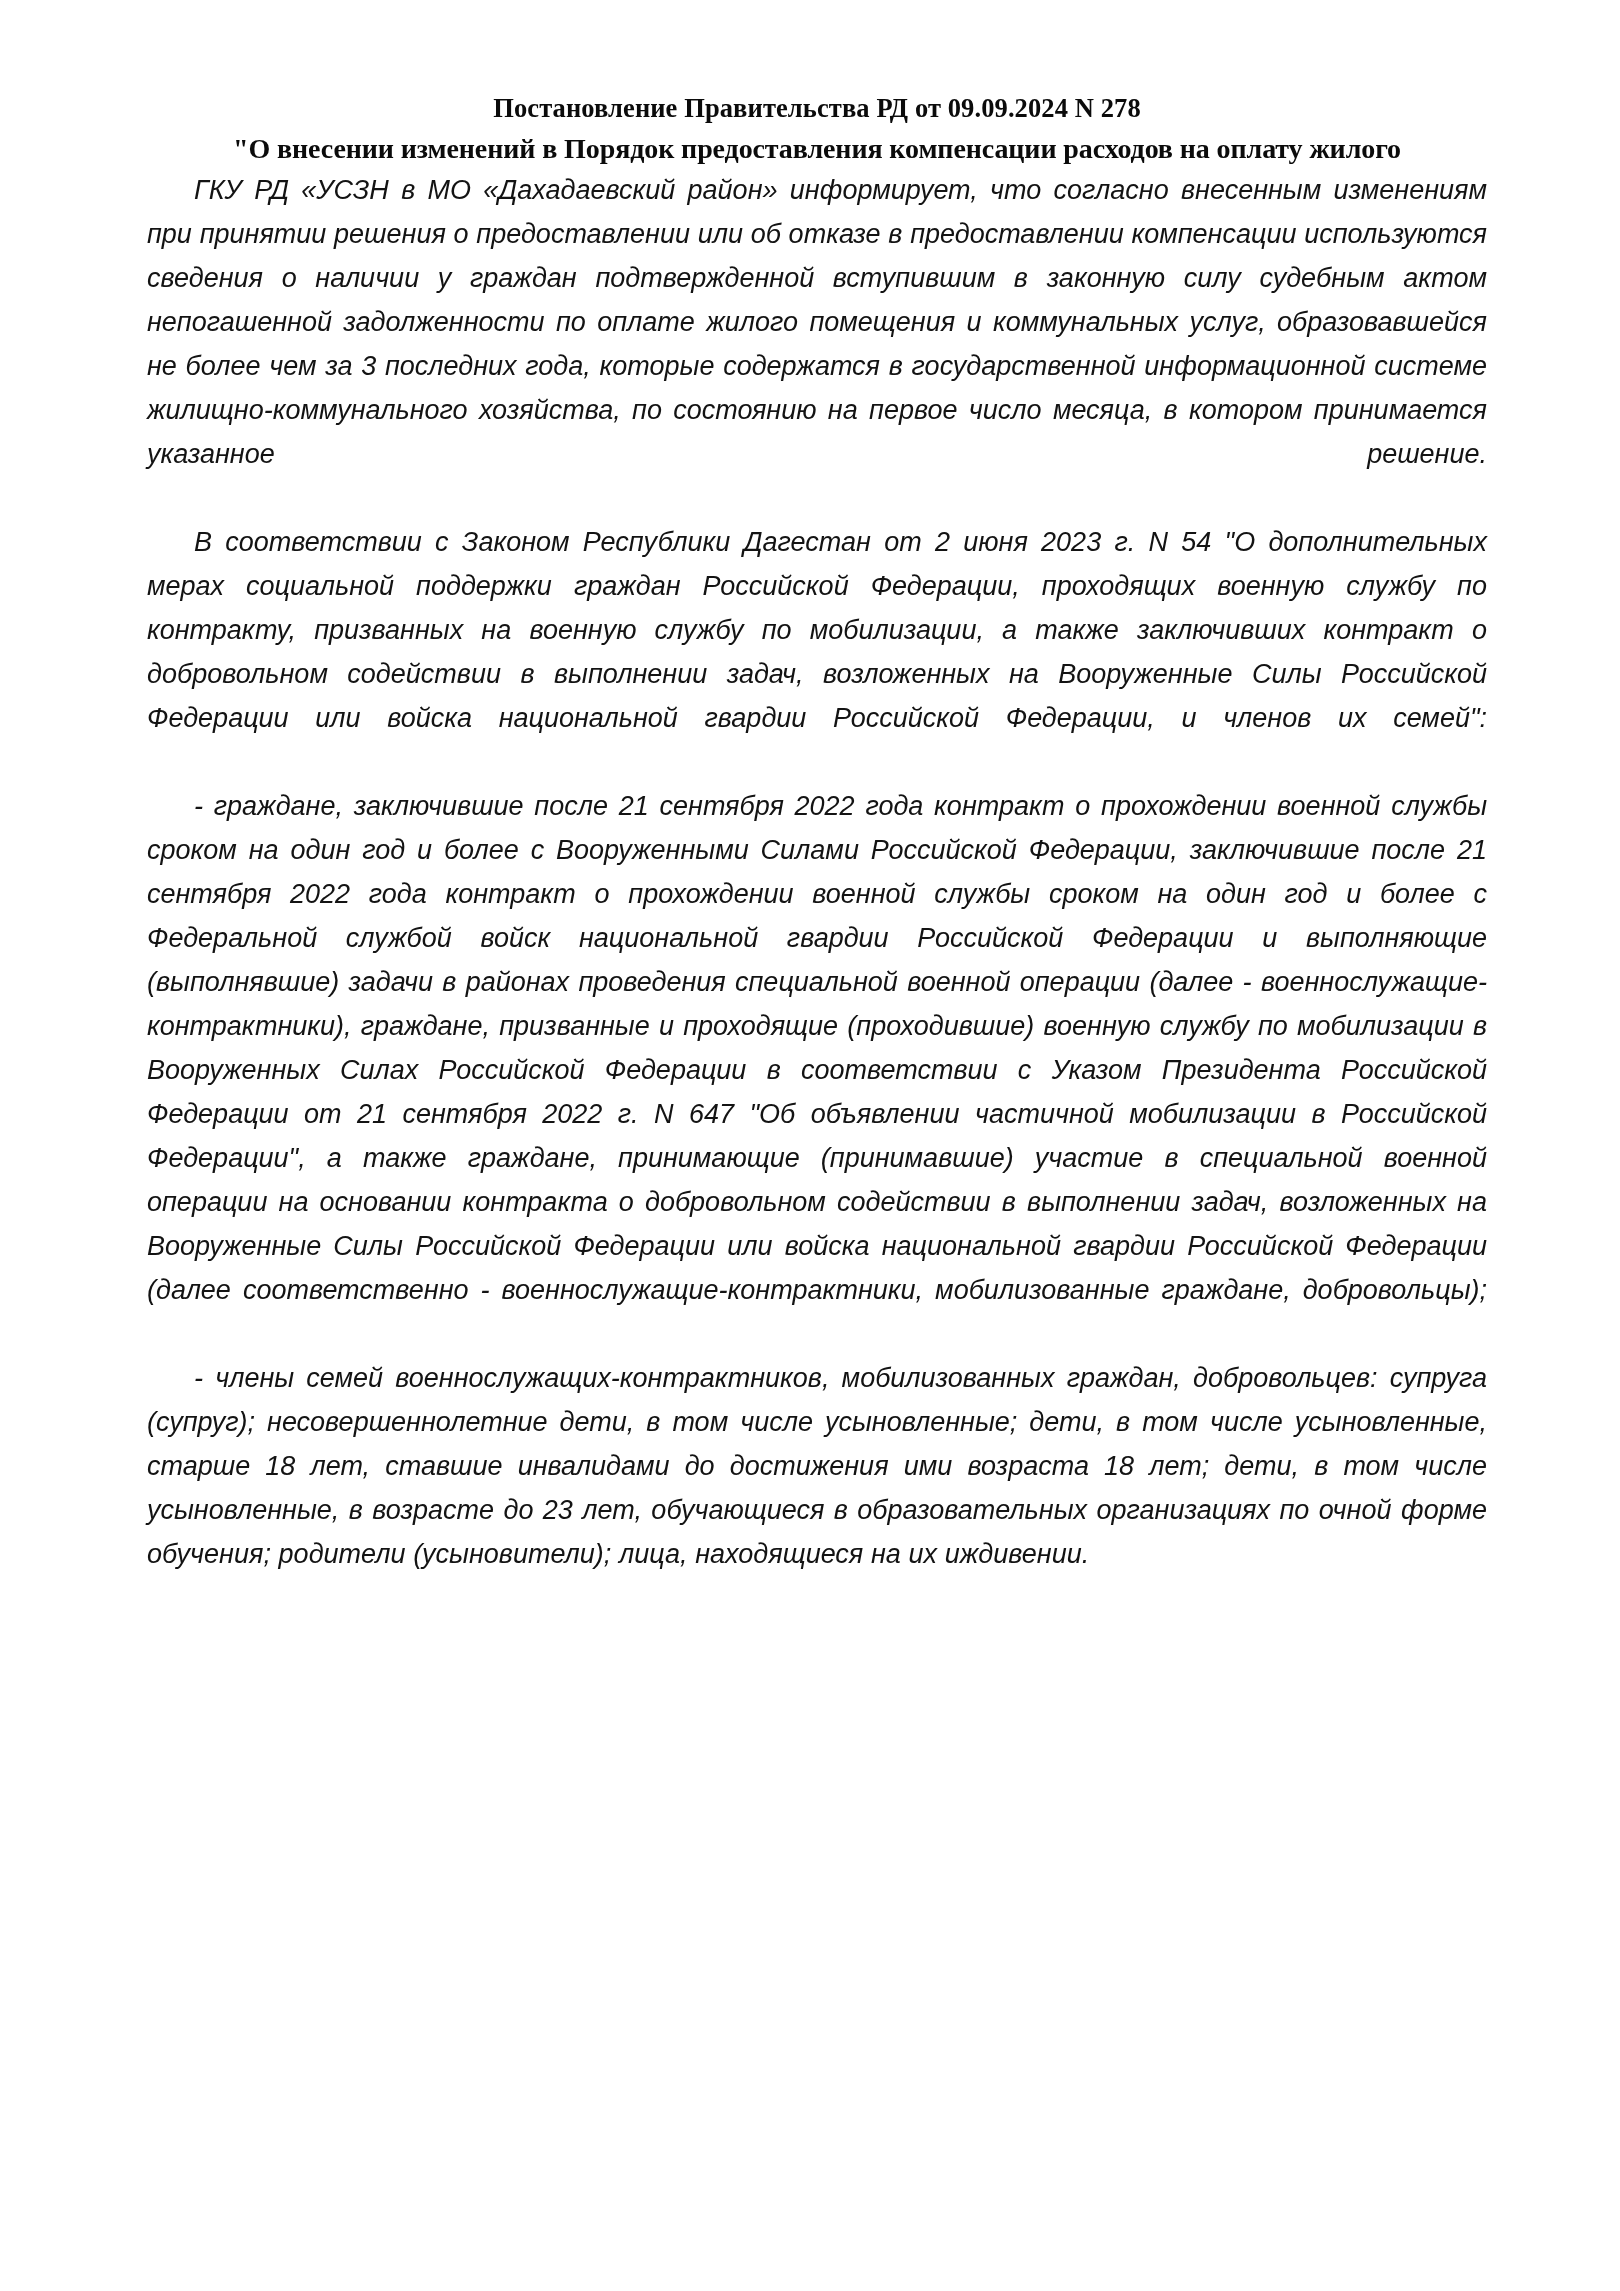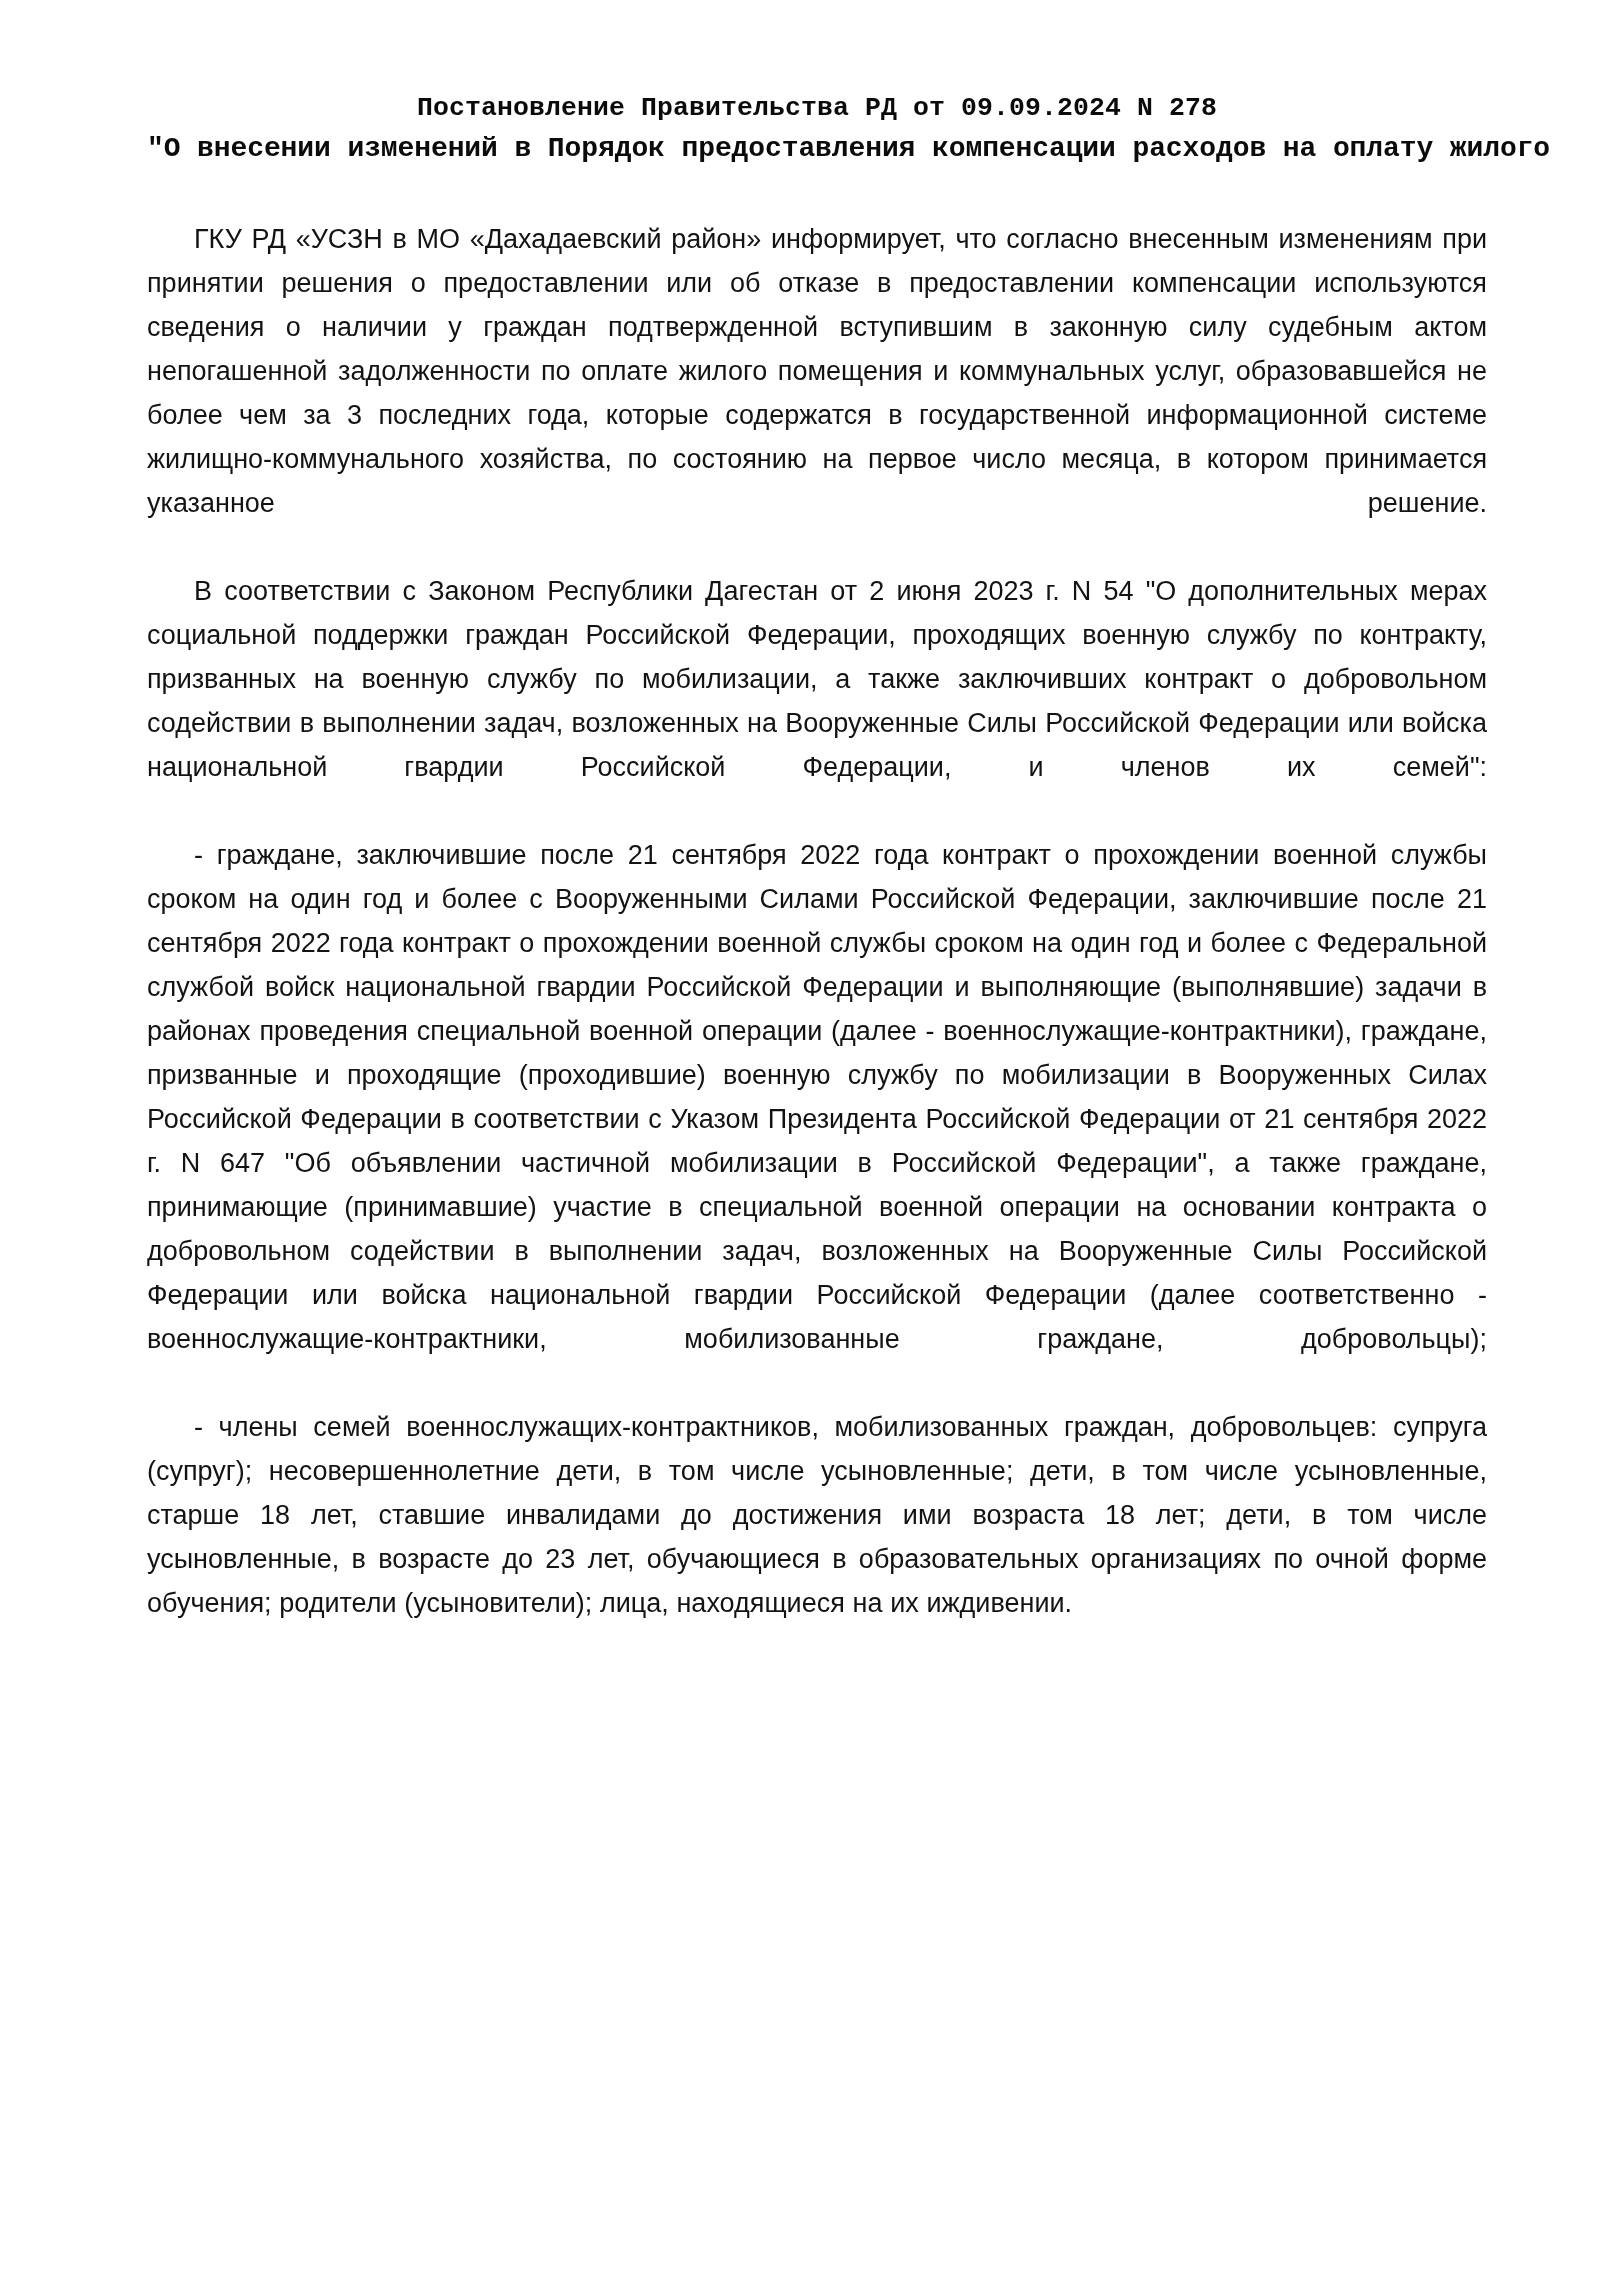"Постановление Правительства РД от" .doc-title { font-family: Liberation Mono, monospace -> Liberation Serif, serif }
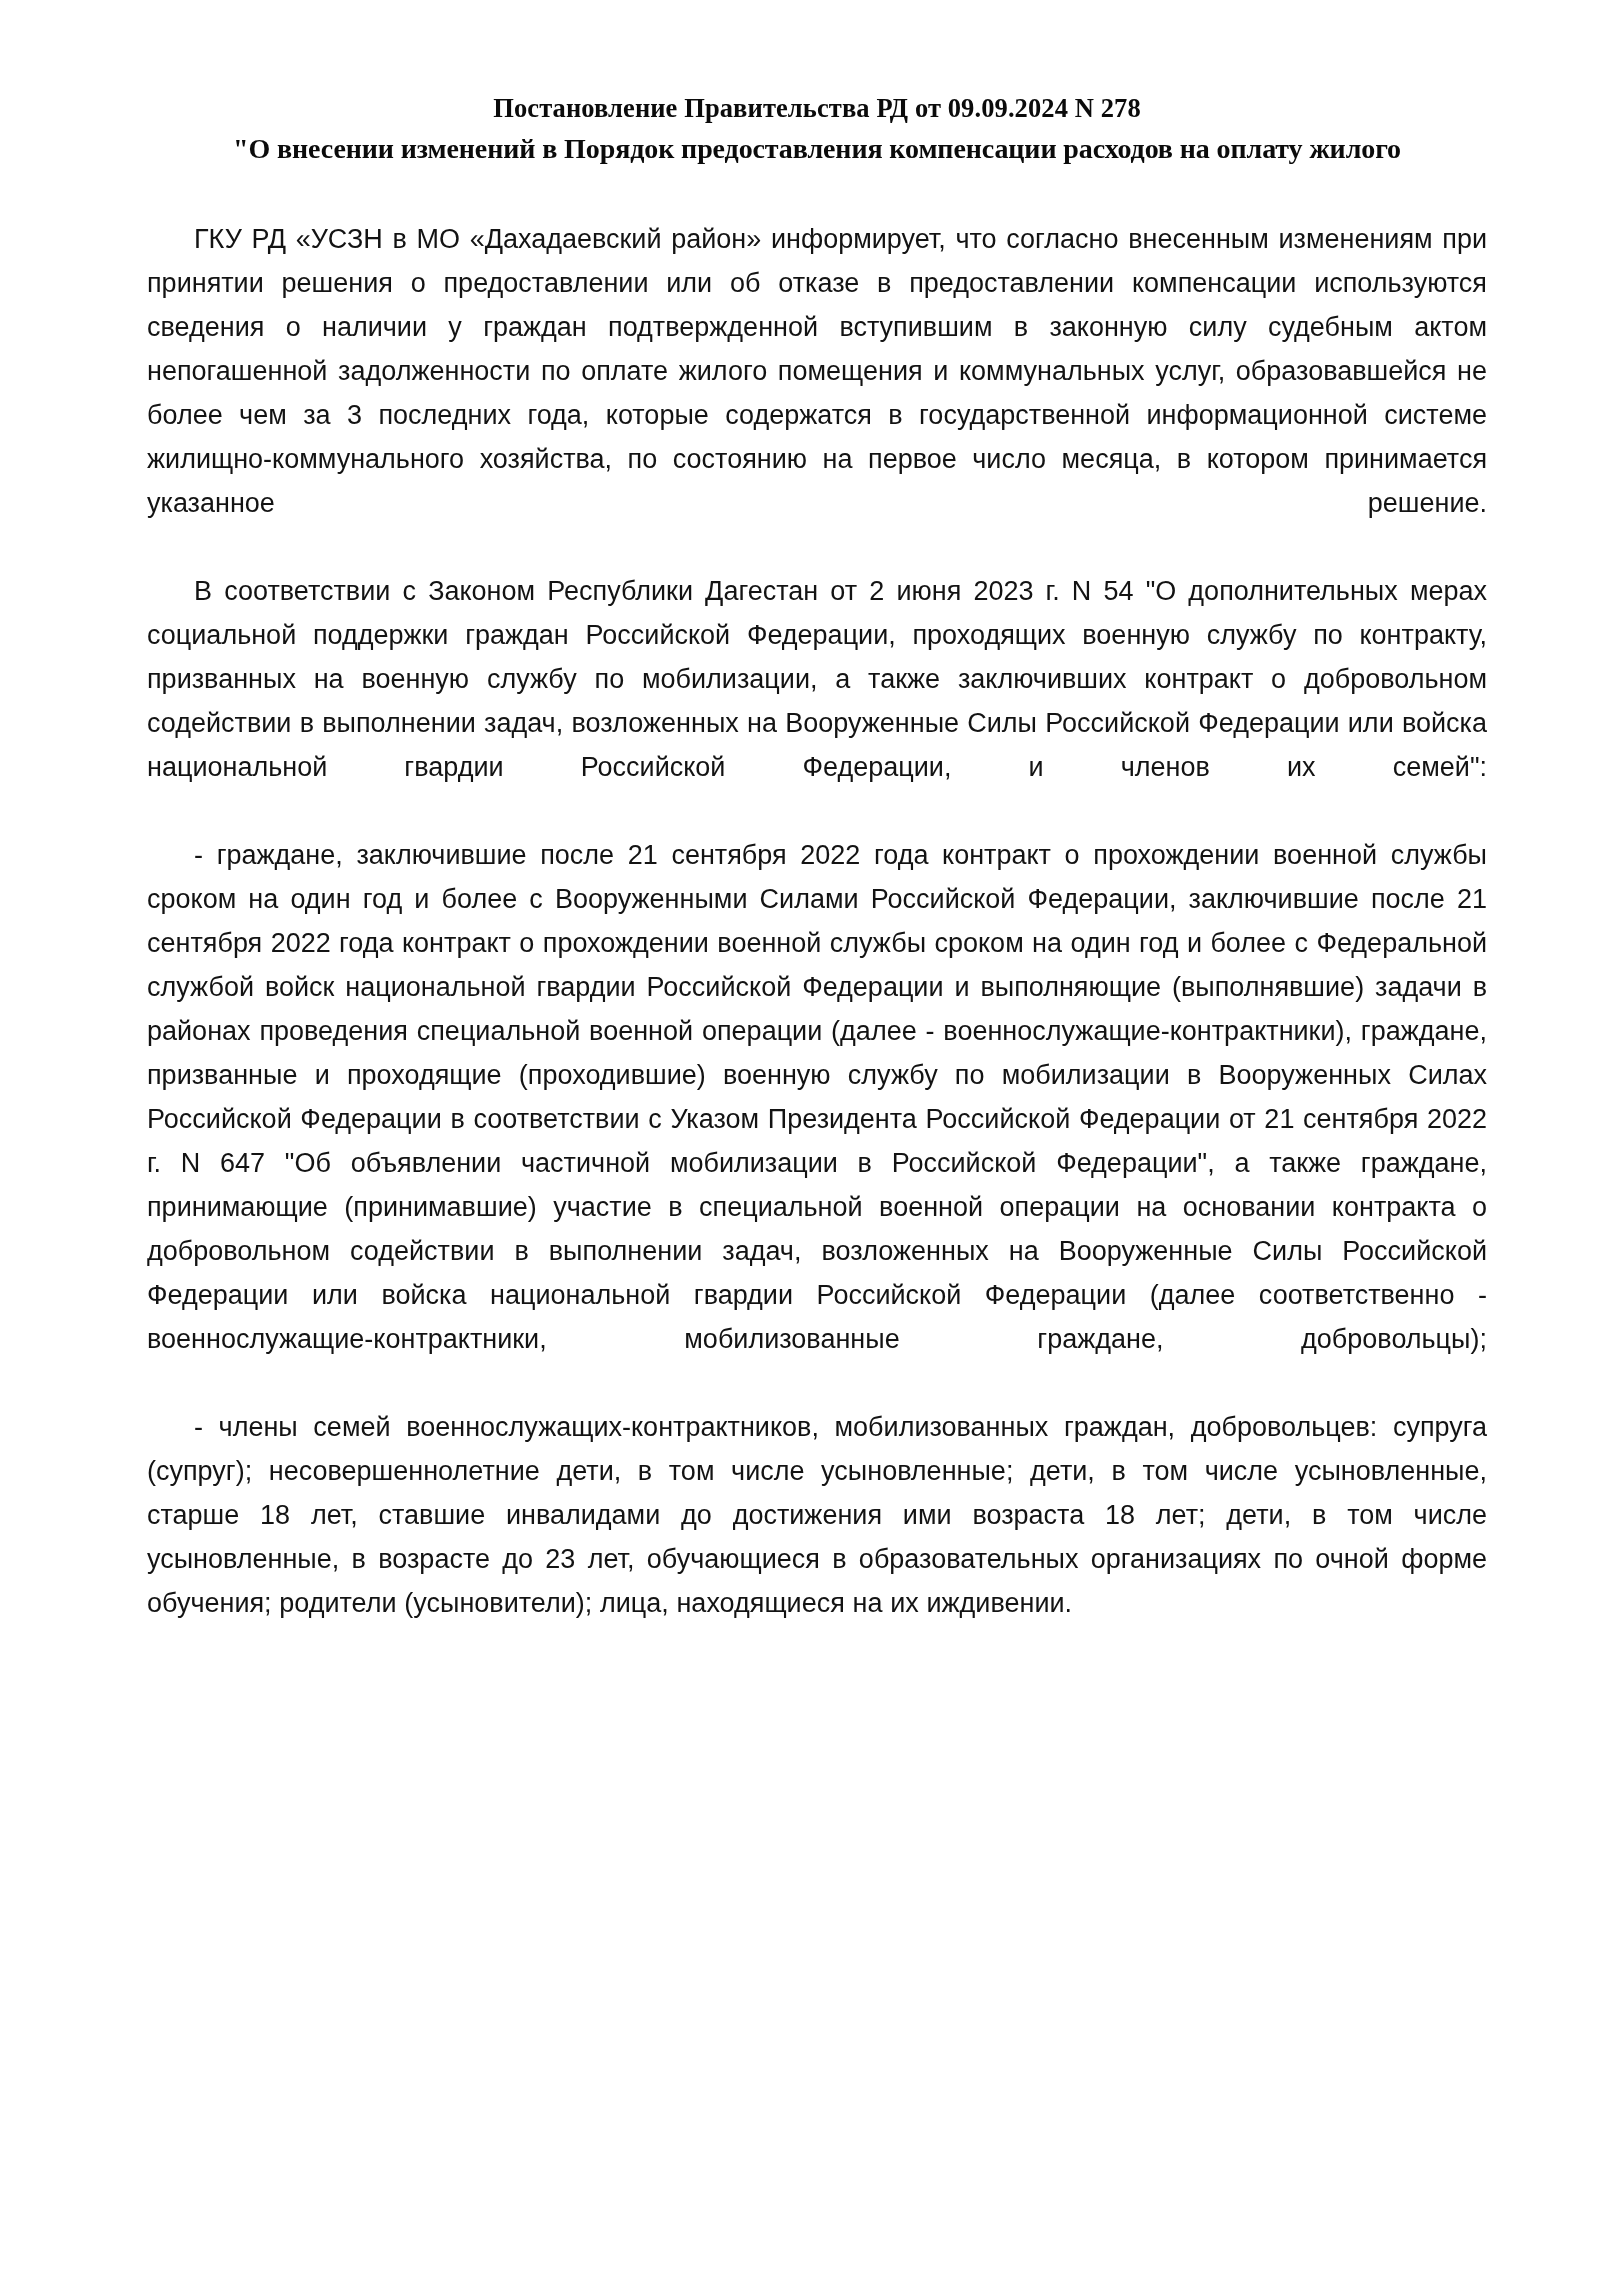"ГКУ РД «УСЗН в МО" .body-block { font-style: none -> italic; margin-top: 49px -> none }
